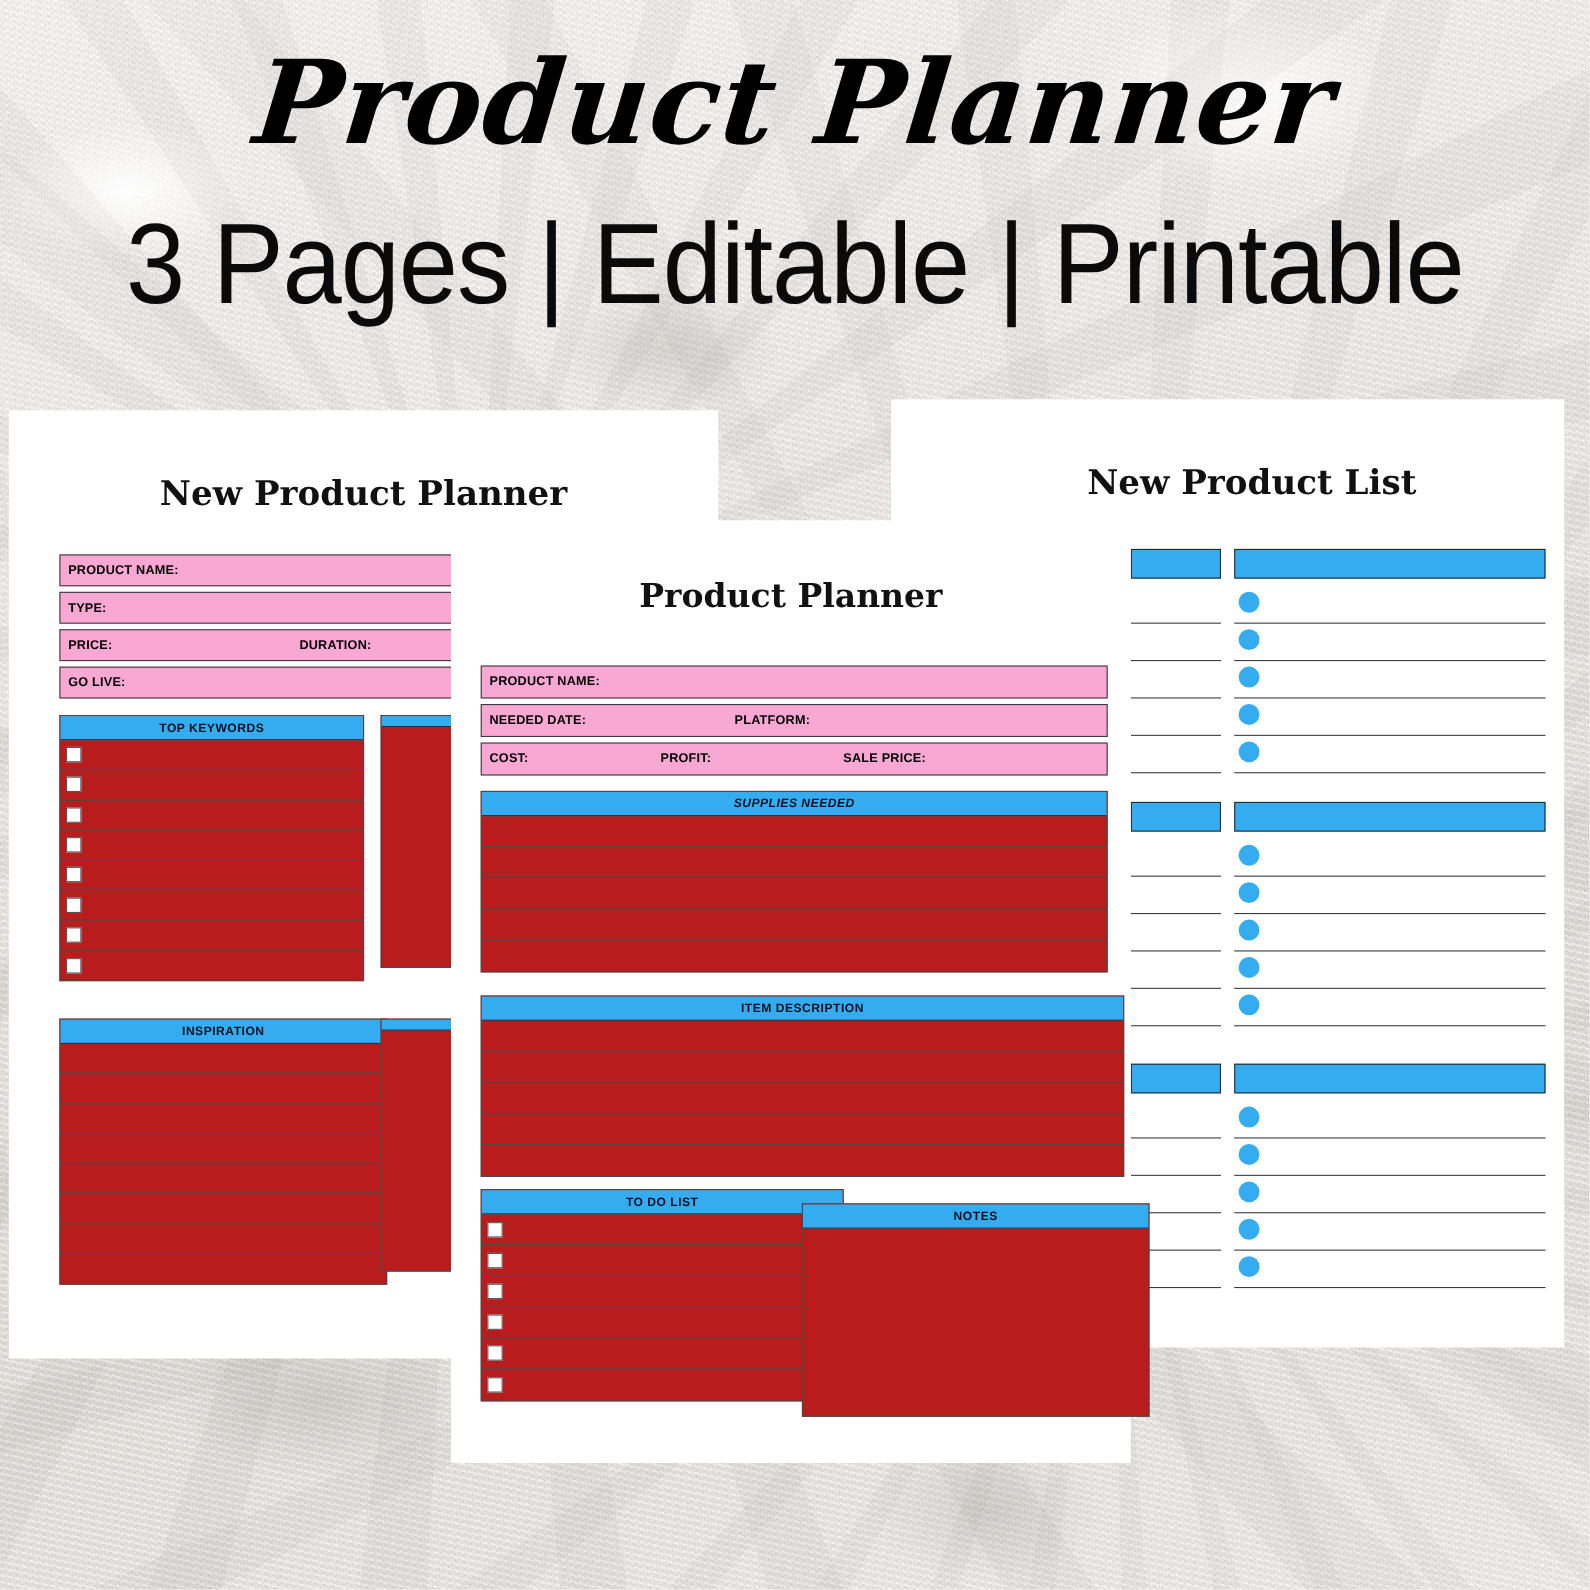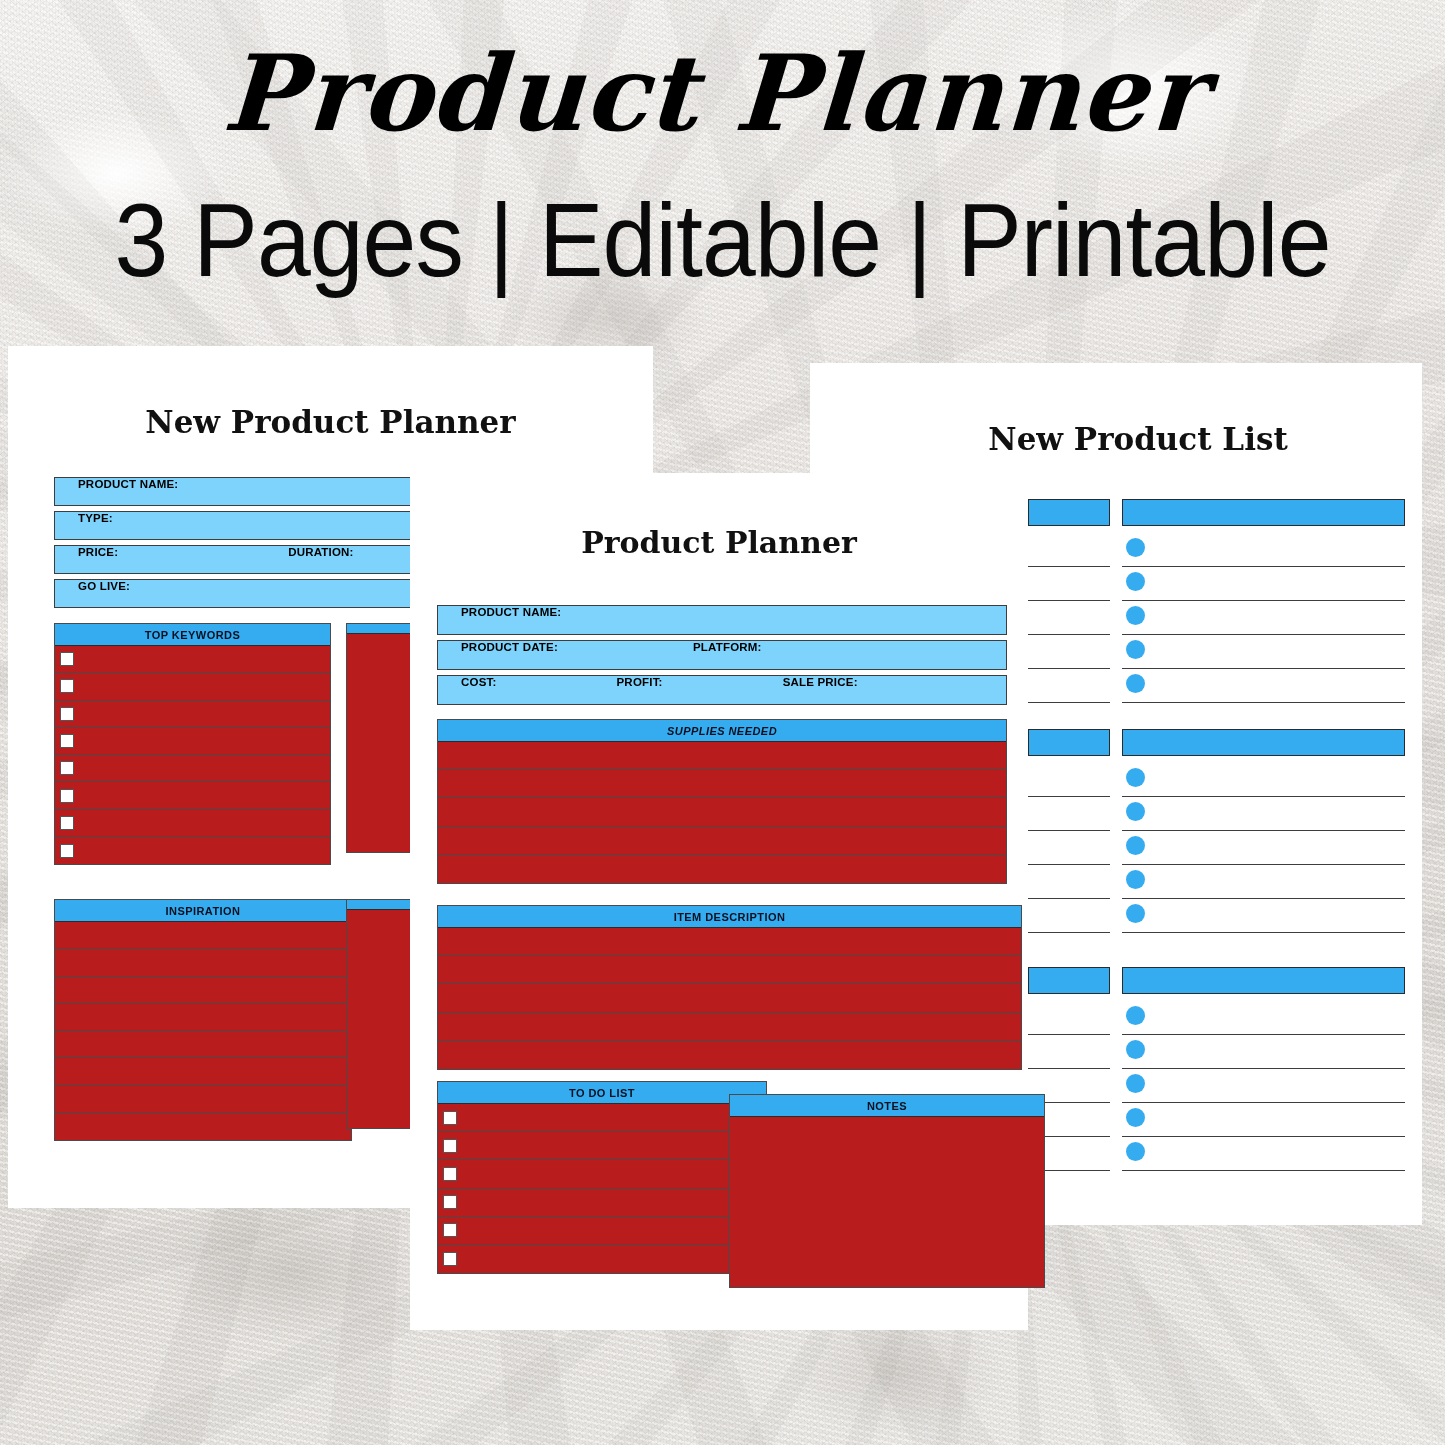"New Product Planner" .page-left { top: 346px -> 373px }
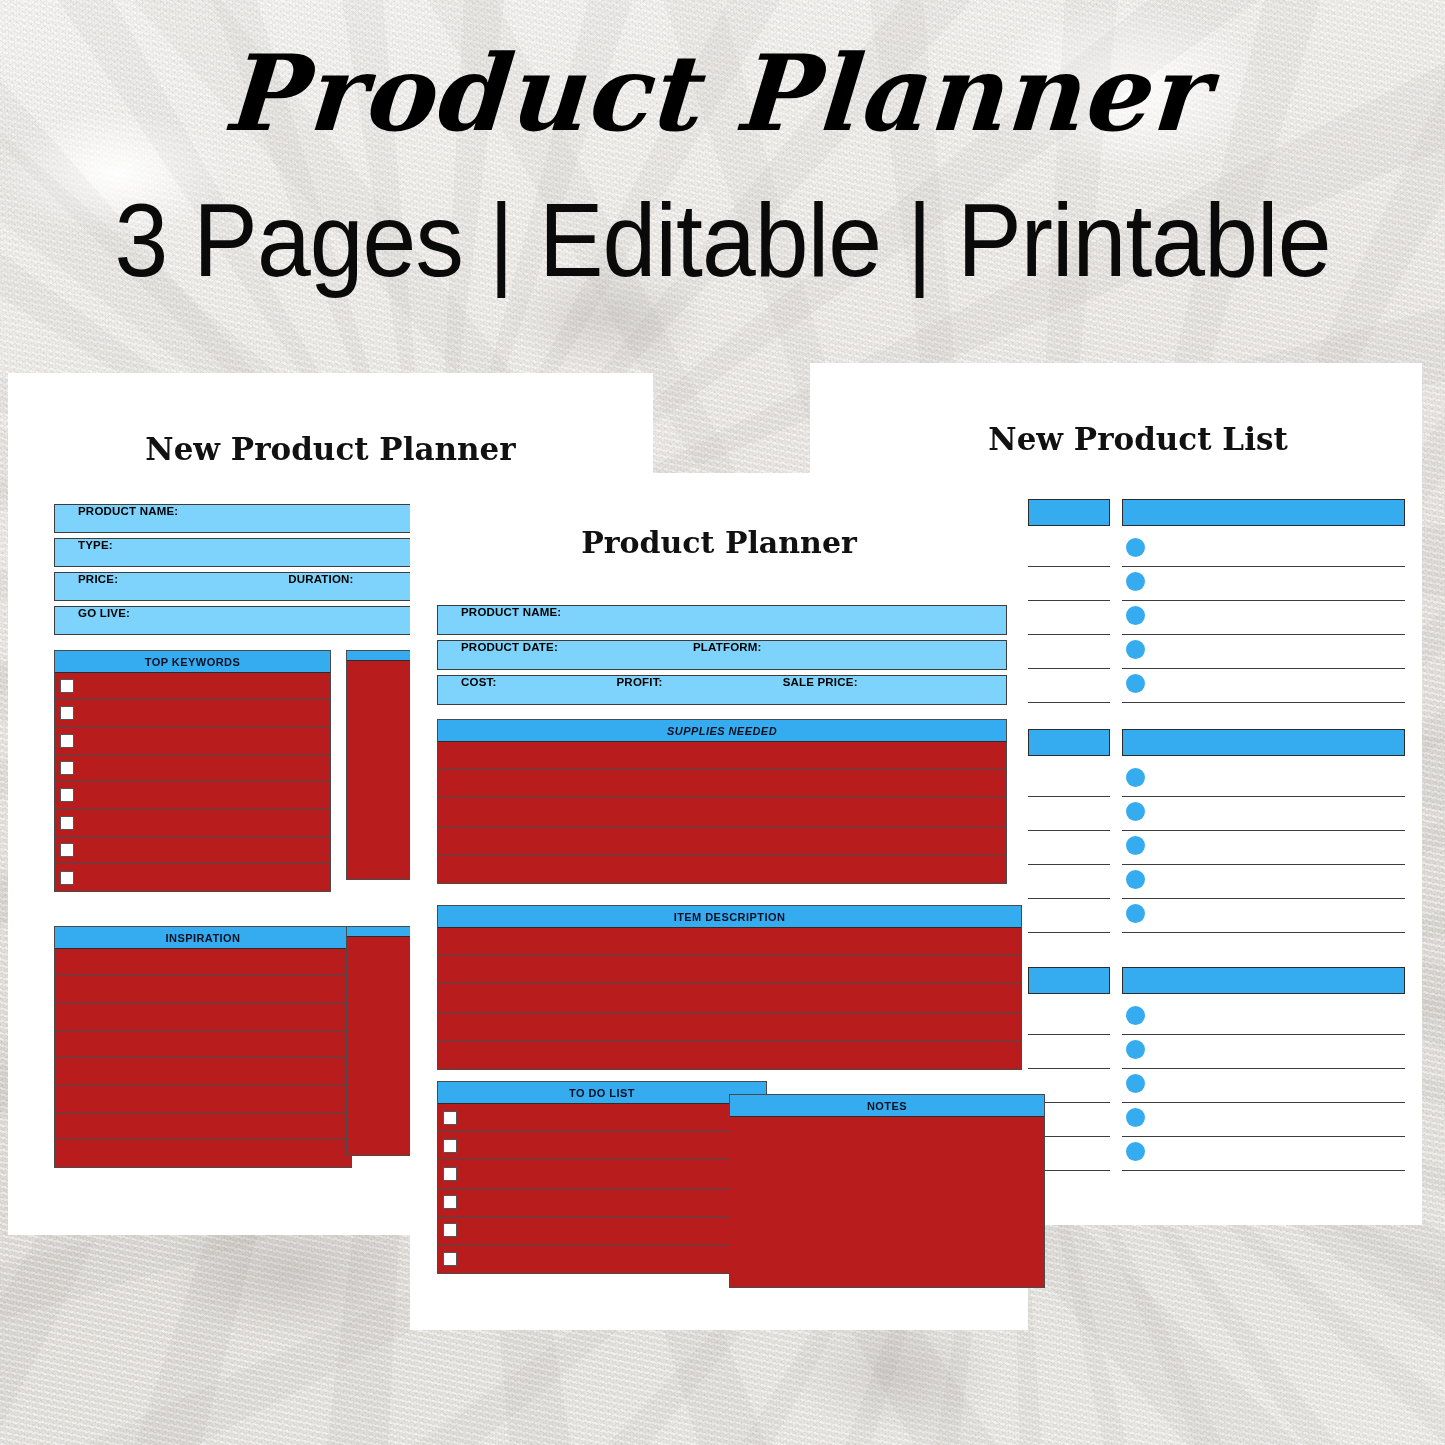"PRODUCT NAME:" .fld { align-items: none -> center; background: #7dd3fc -> #f9a8d4; padding-left: 23px -> 7px }
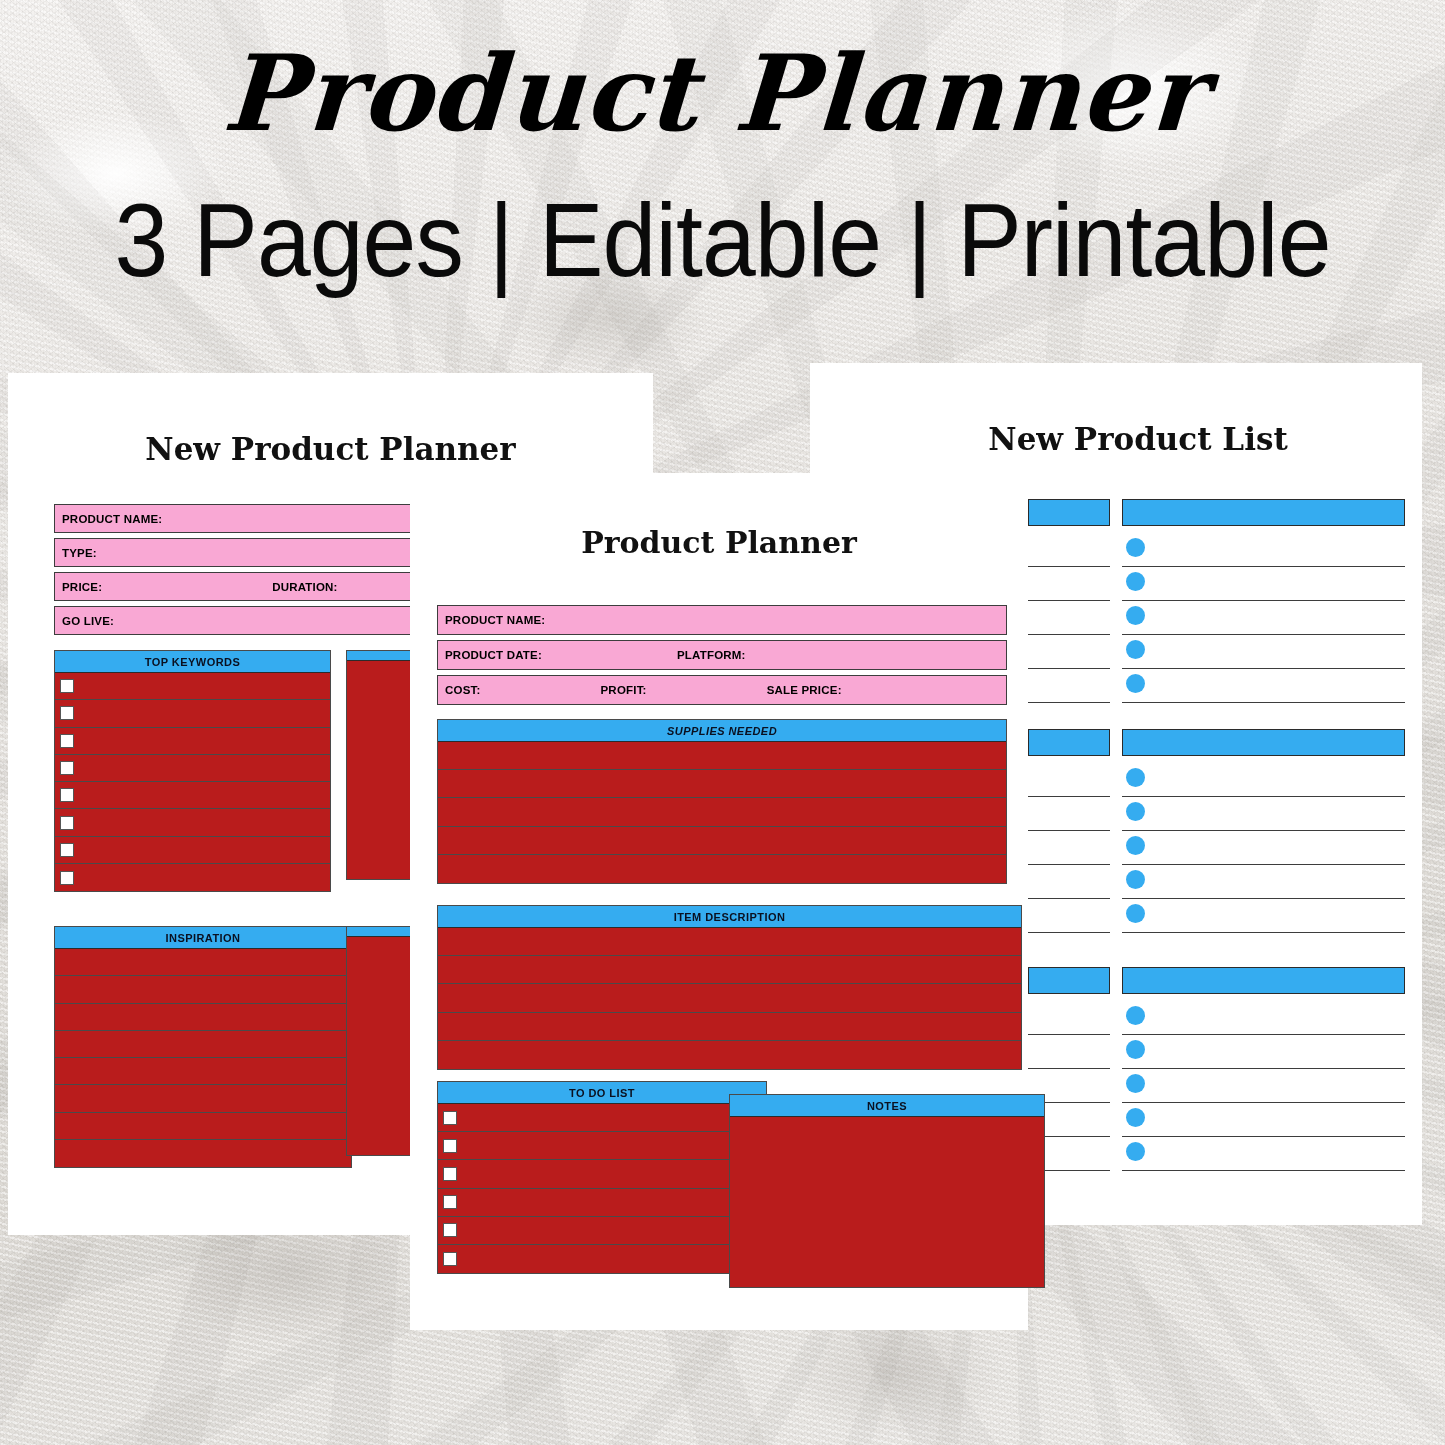"PRODUCT DATE:" span { text: PRODUCT -> NEEDED }
